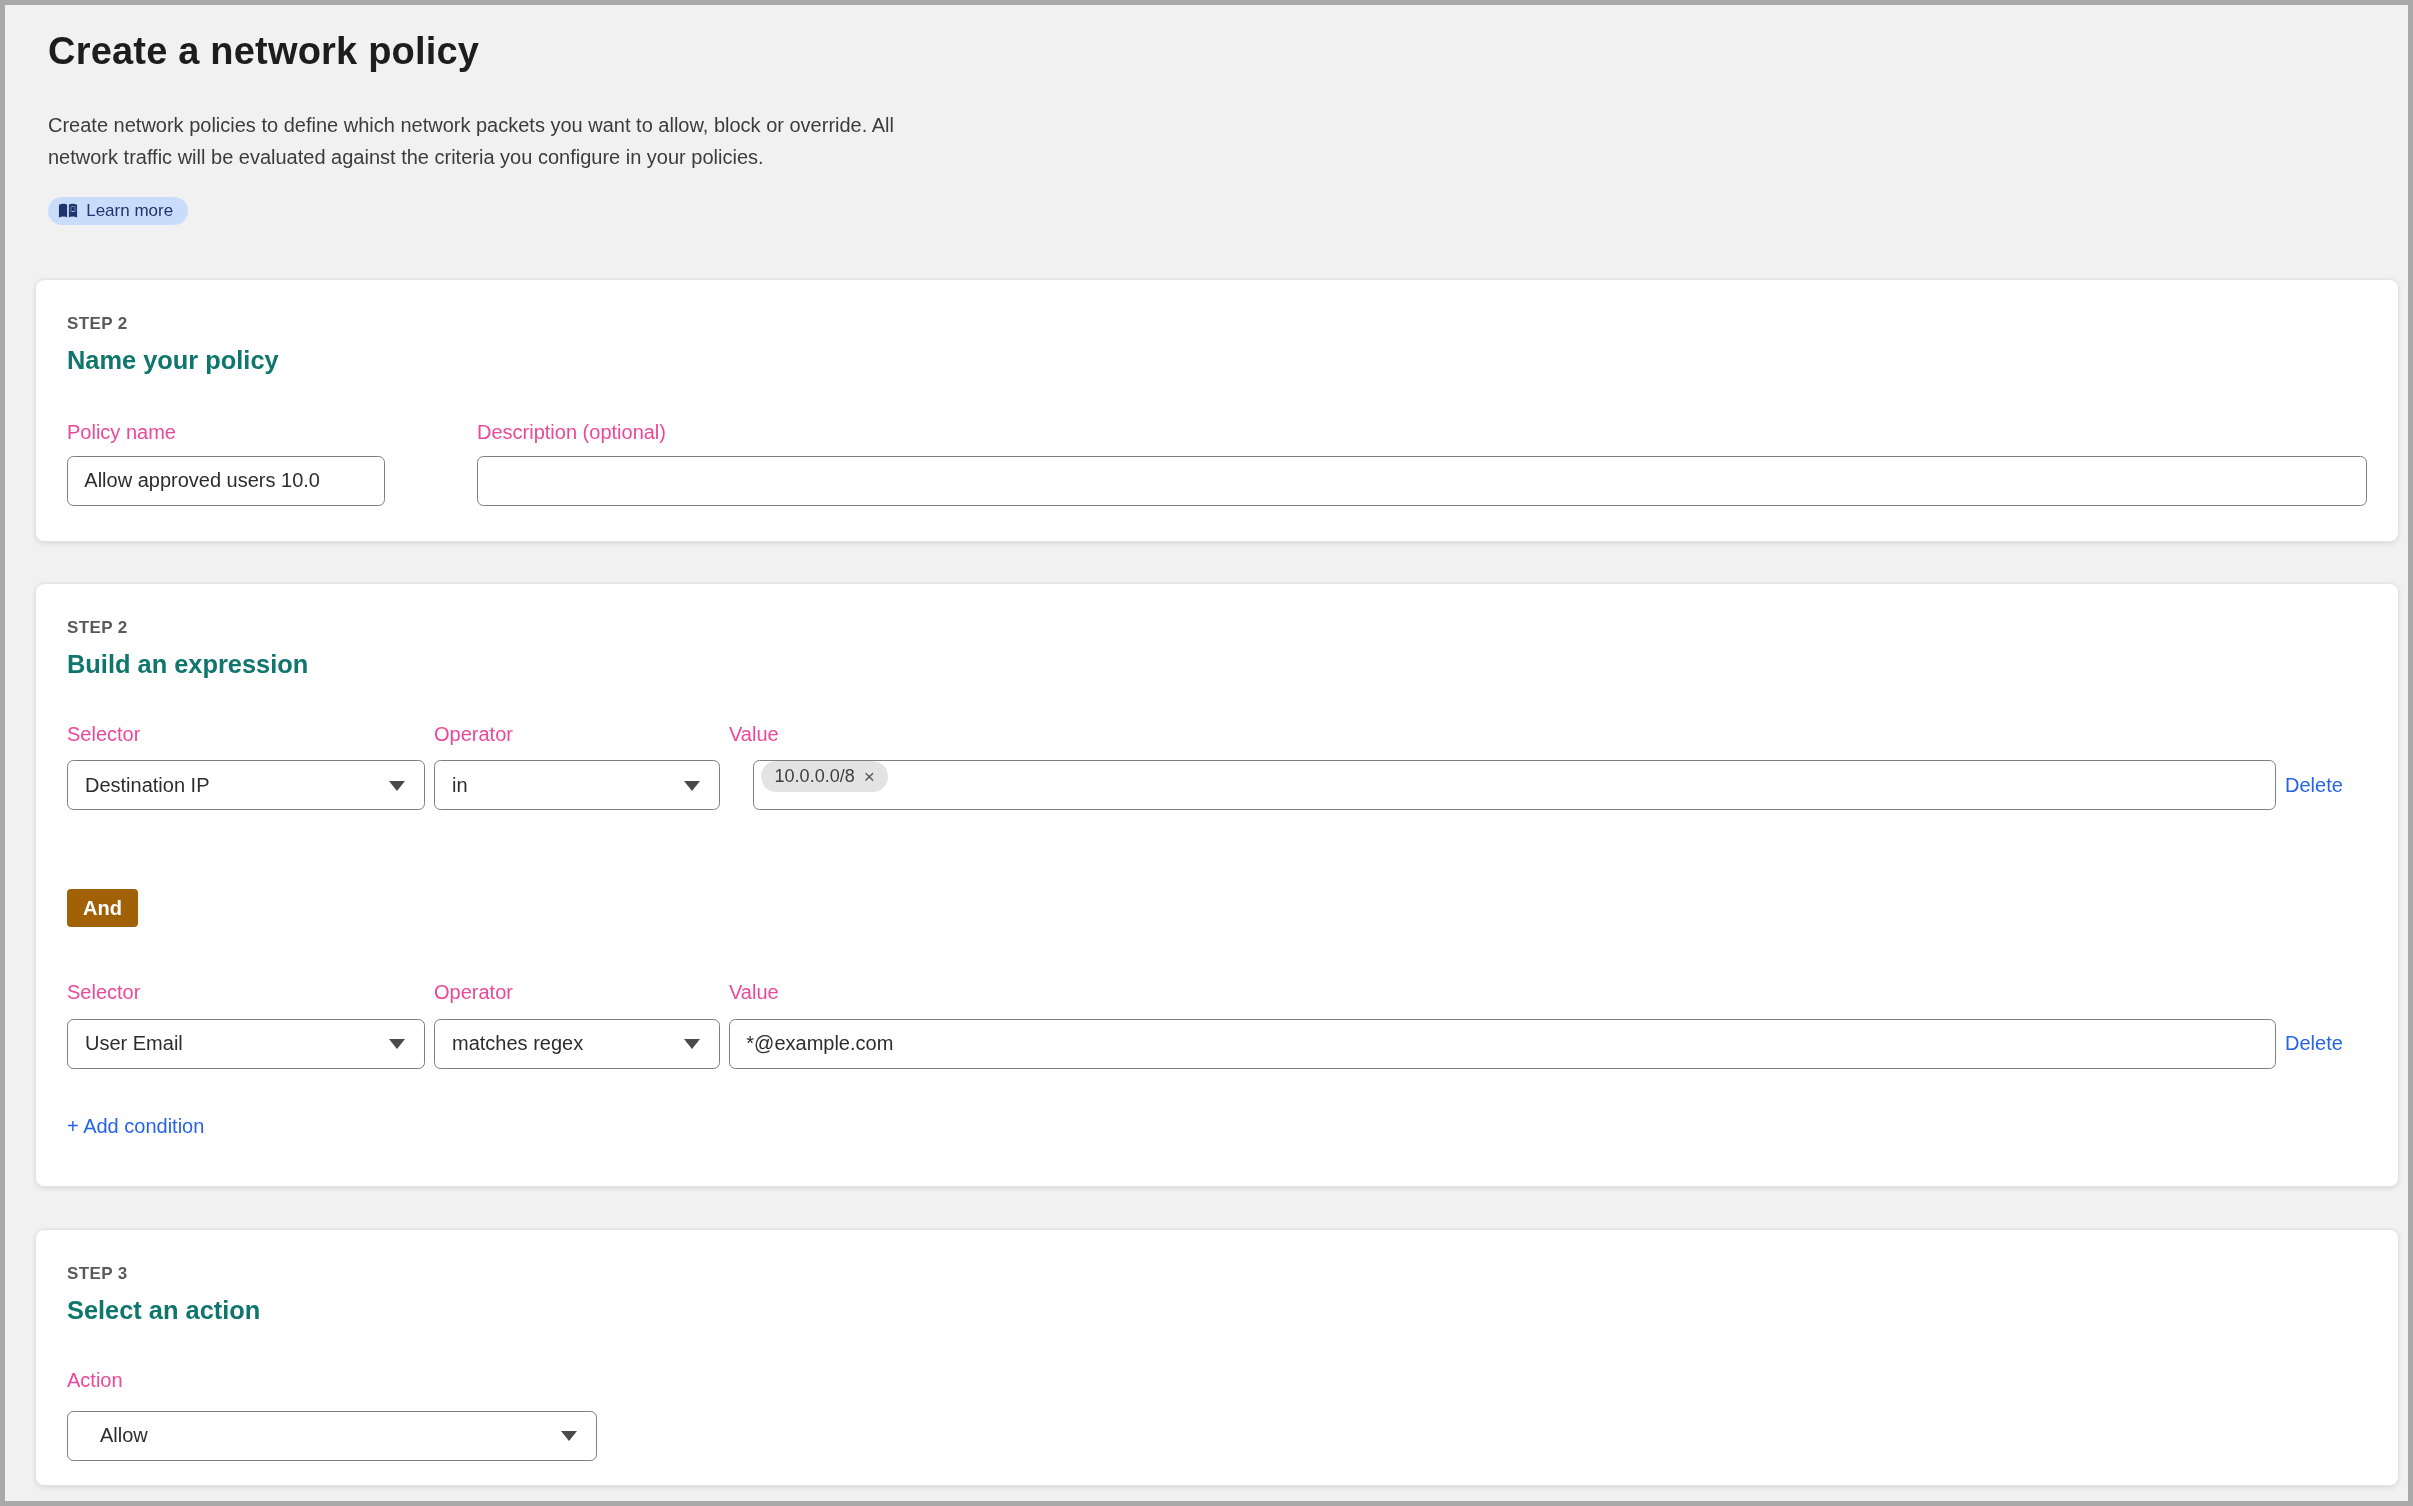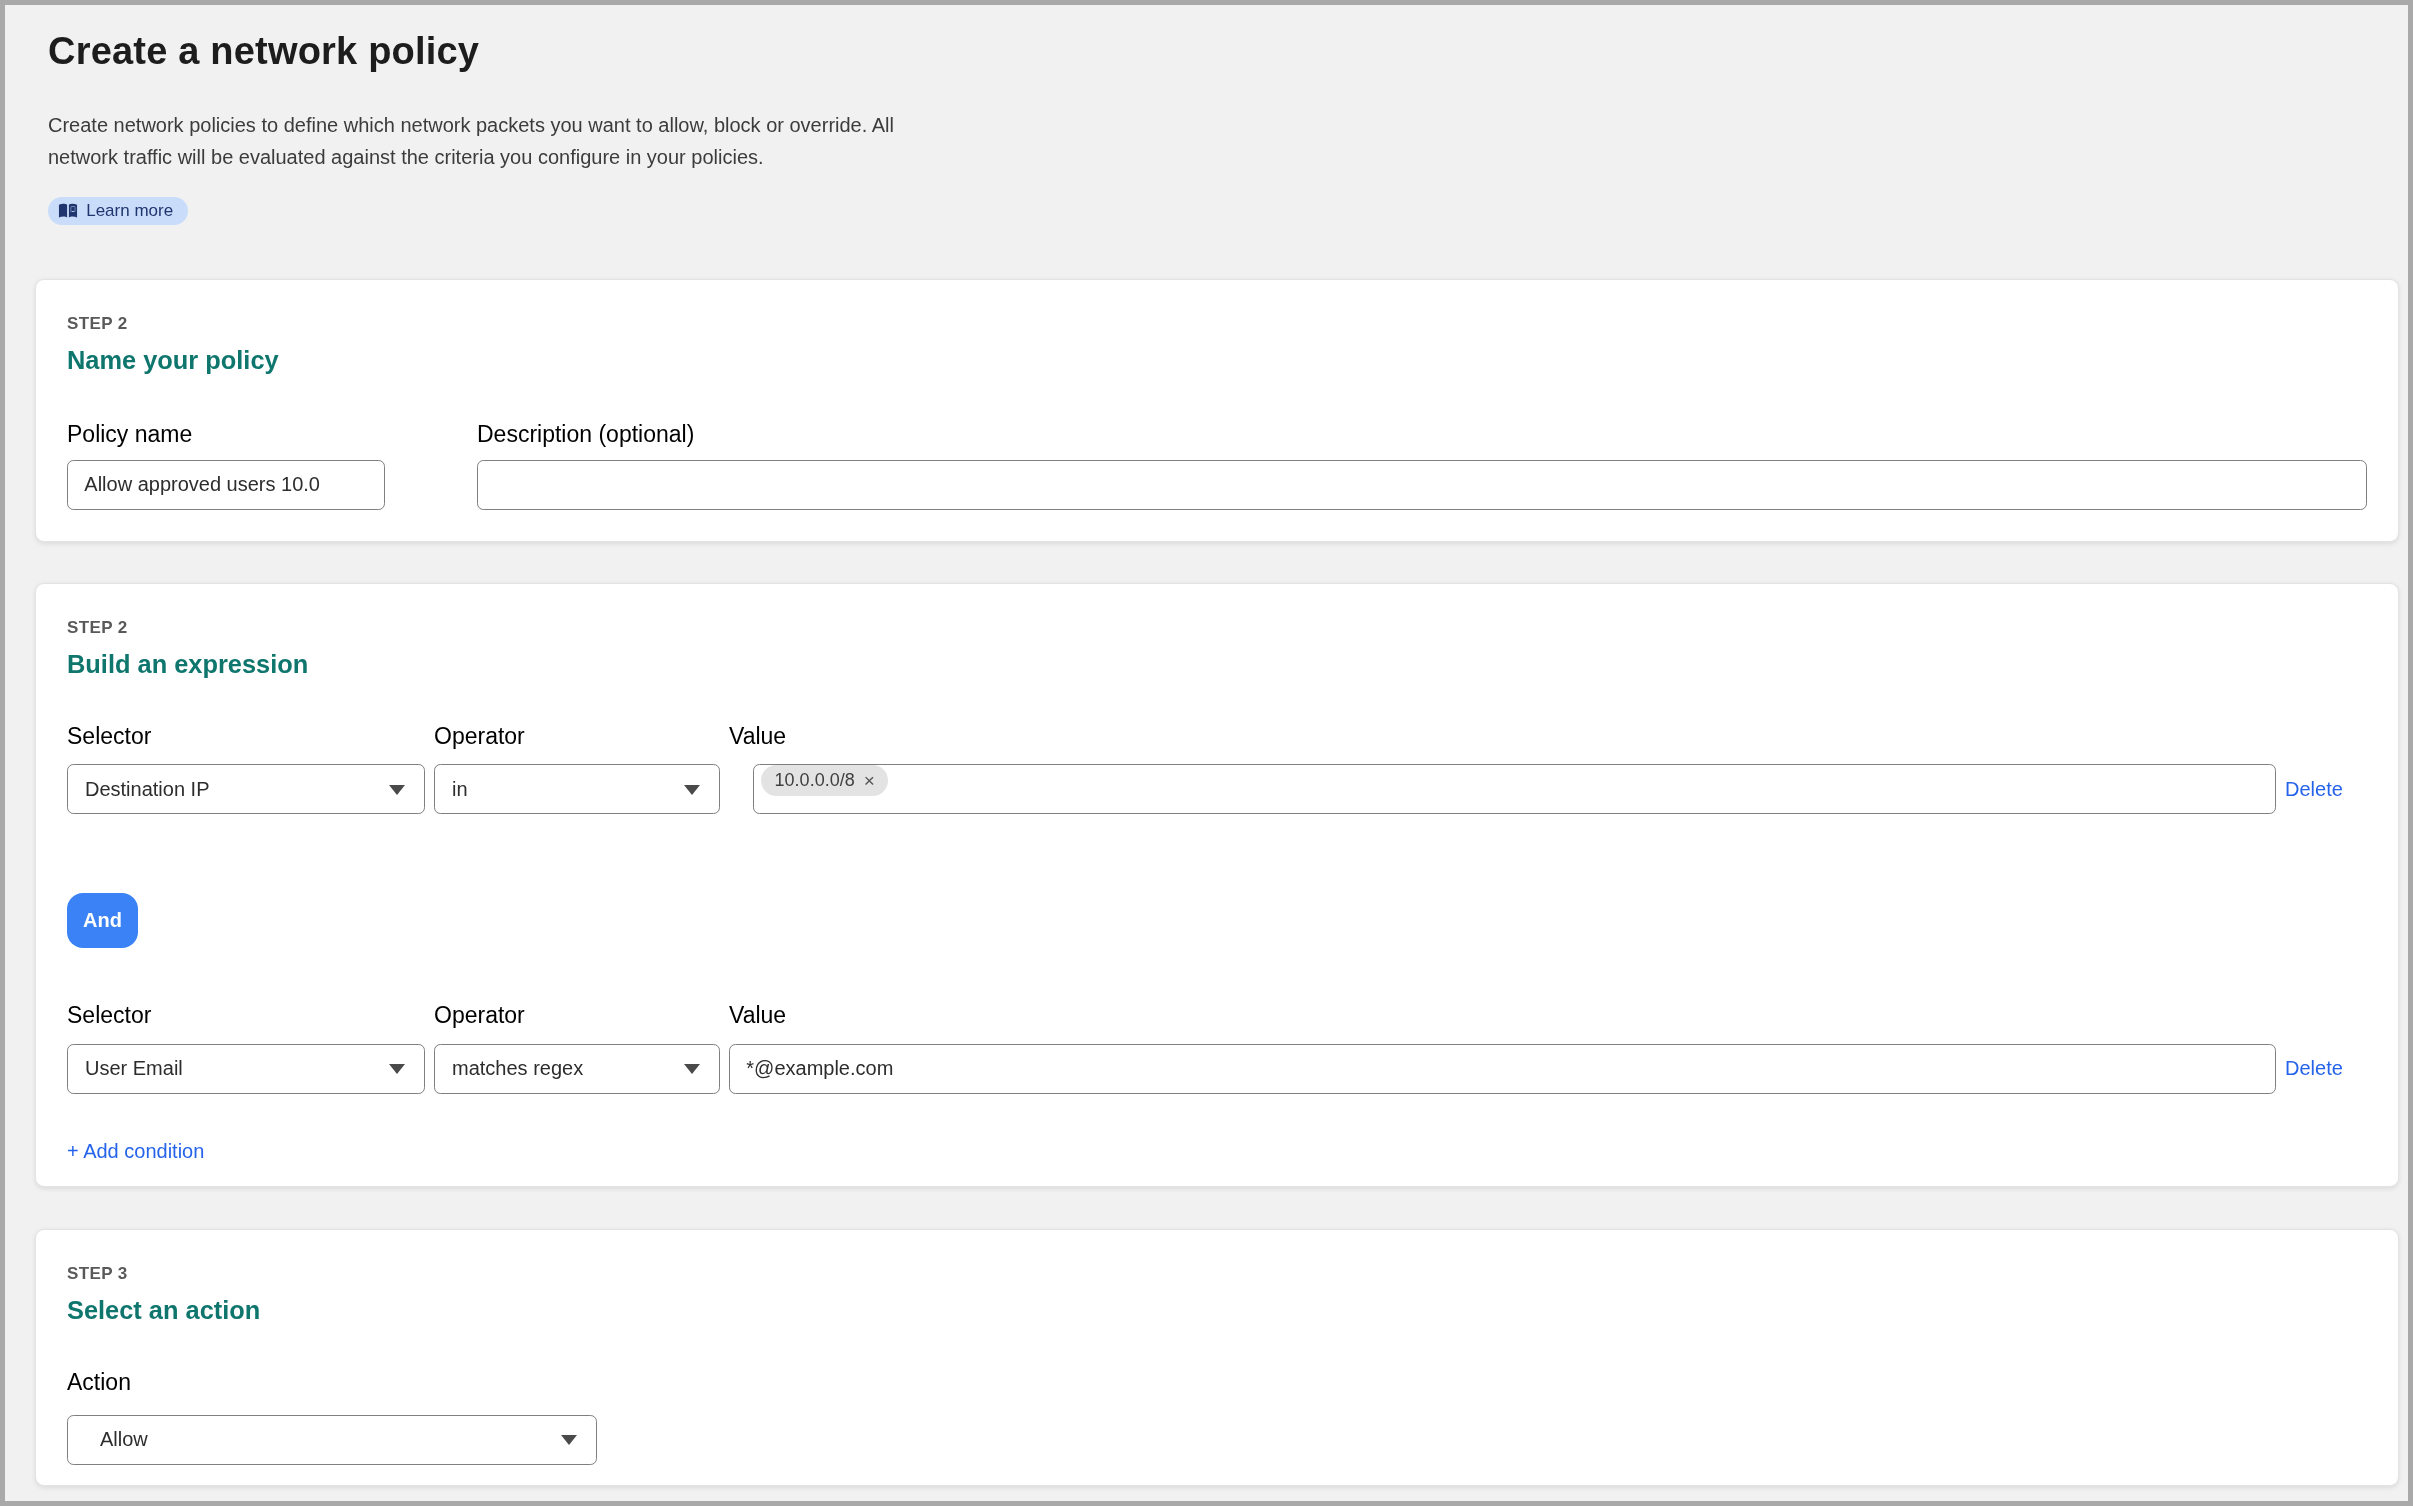"Policy name" .field-label { color: #000000 -> #ec4899; font-size: 23px -> 20px }
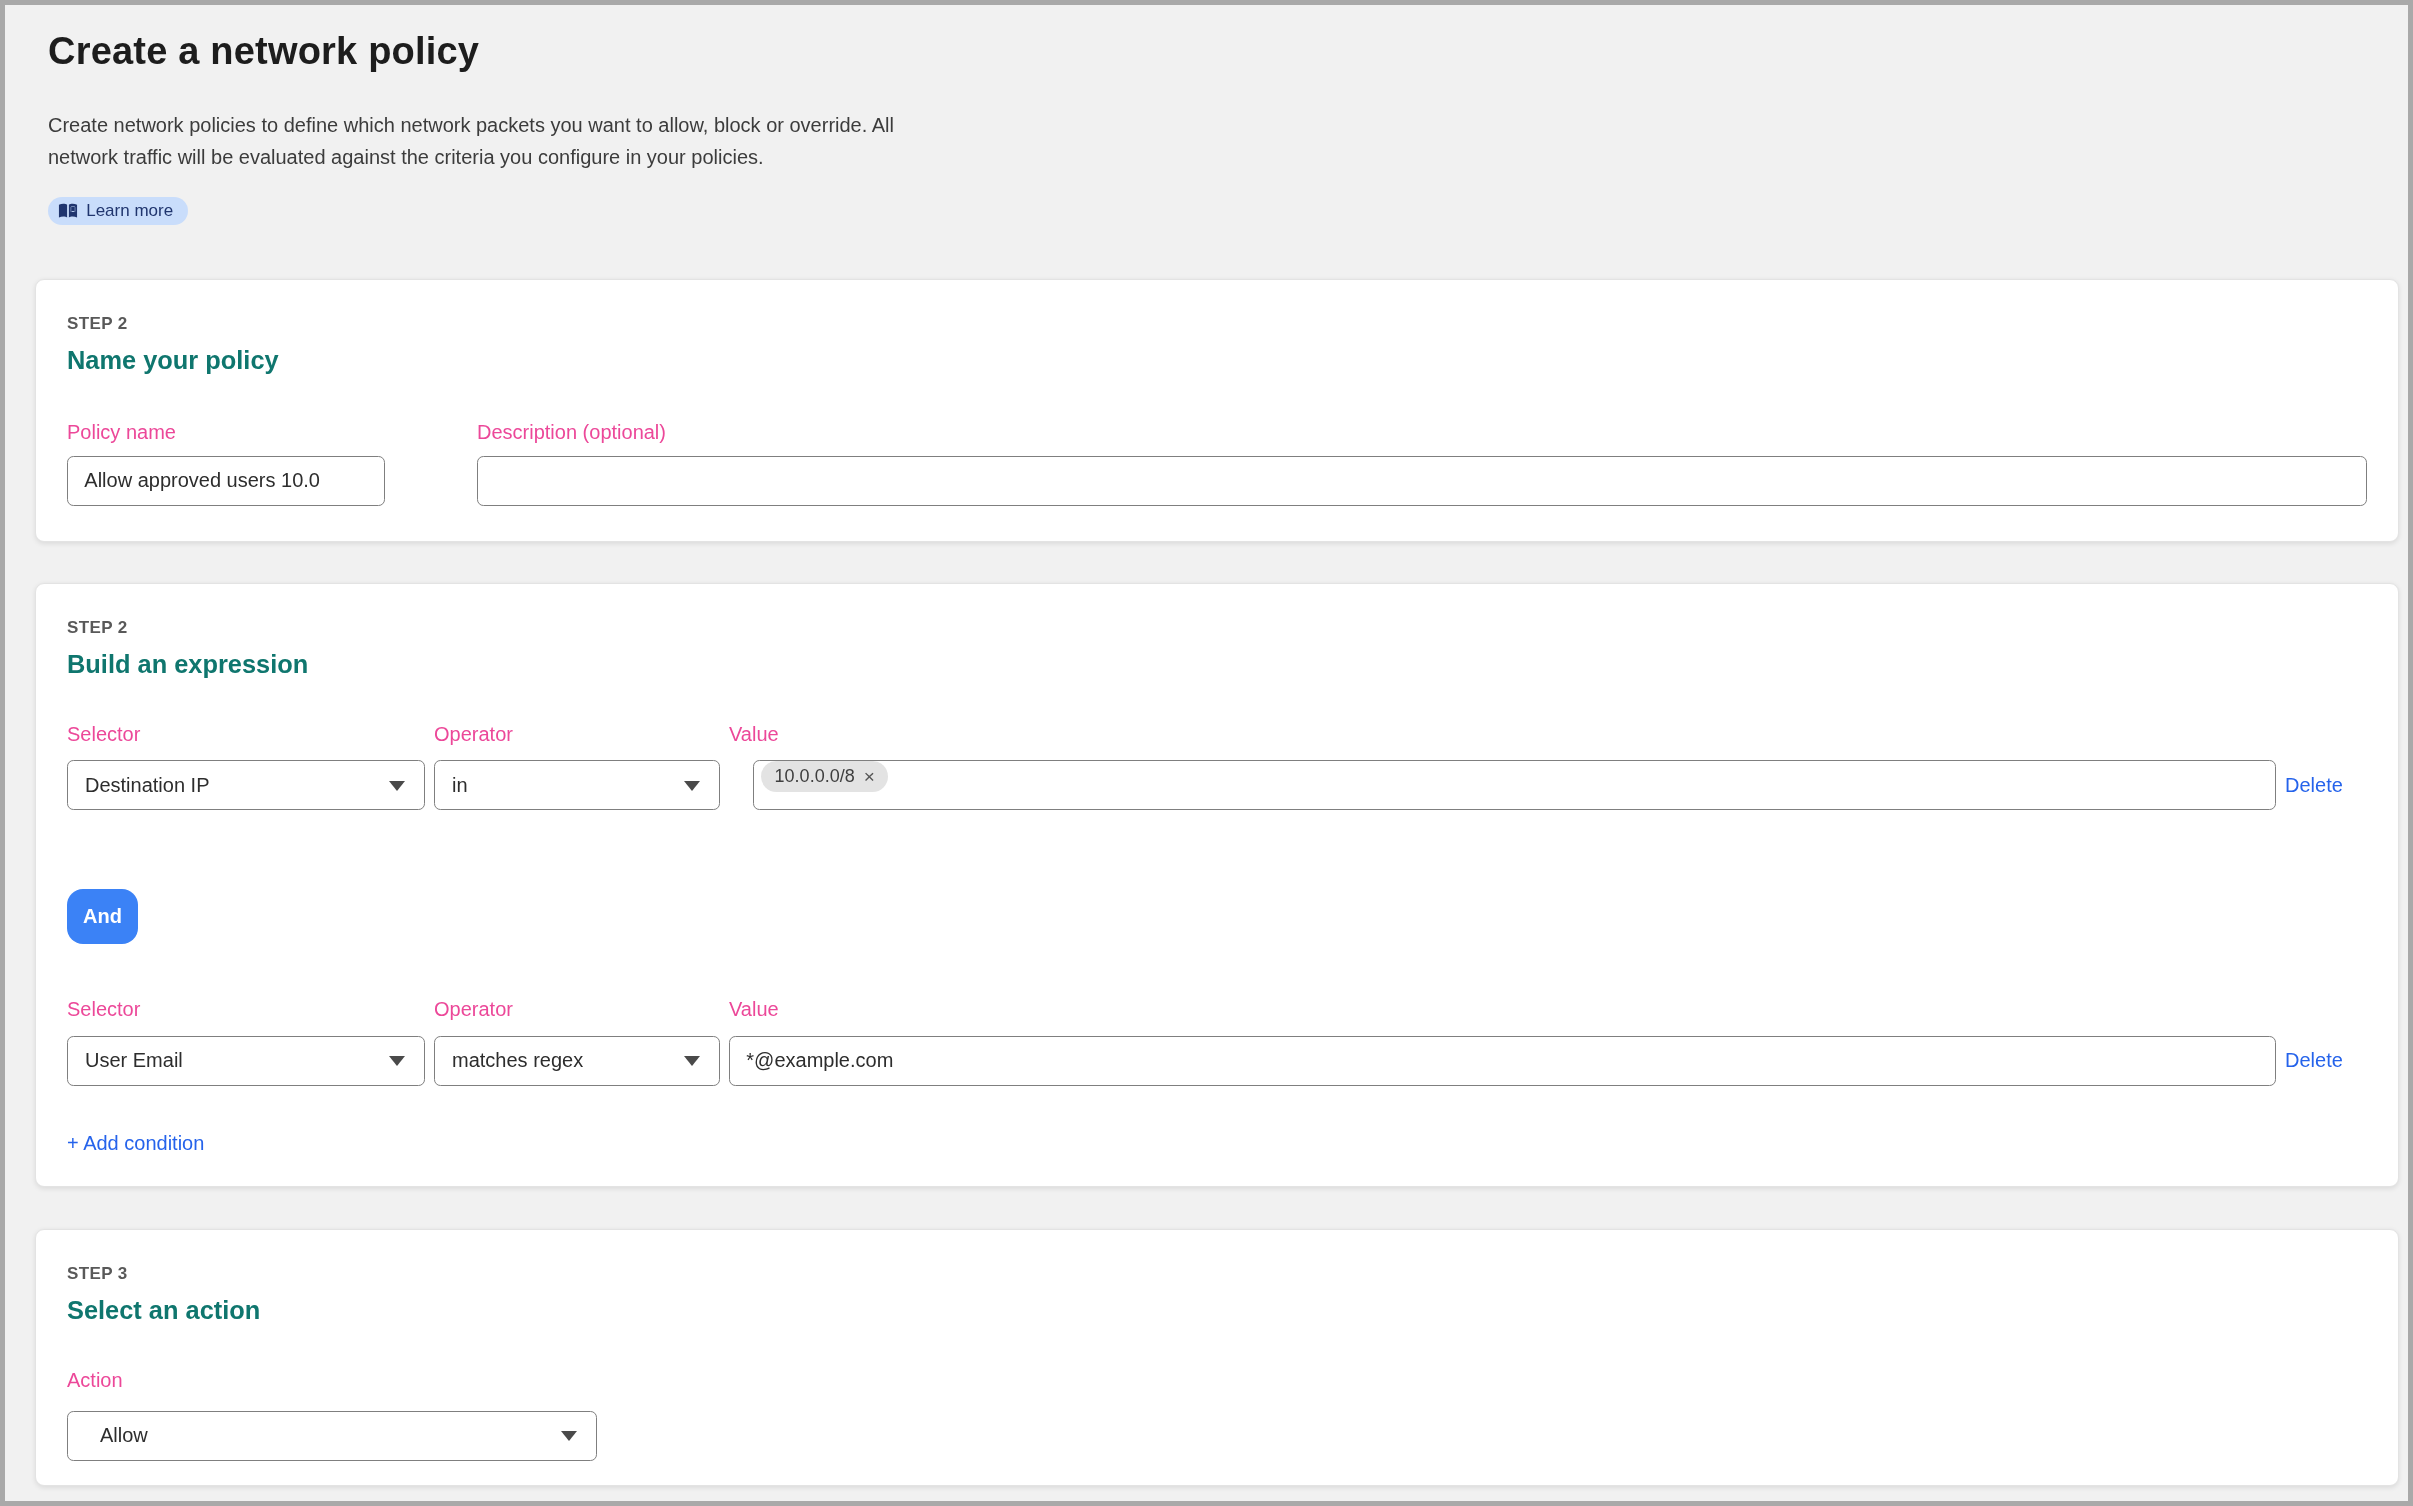"And" .and-button { background: #3b82f6 -> #a16207; border-radius: 16px -> 4px; height: 55px -> 38px }
